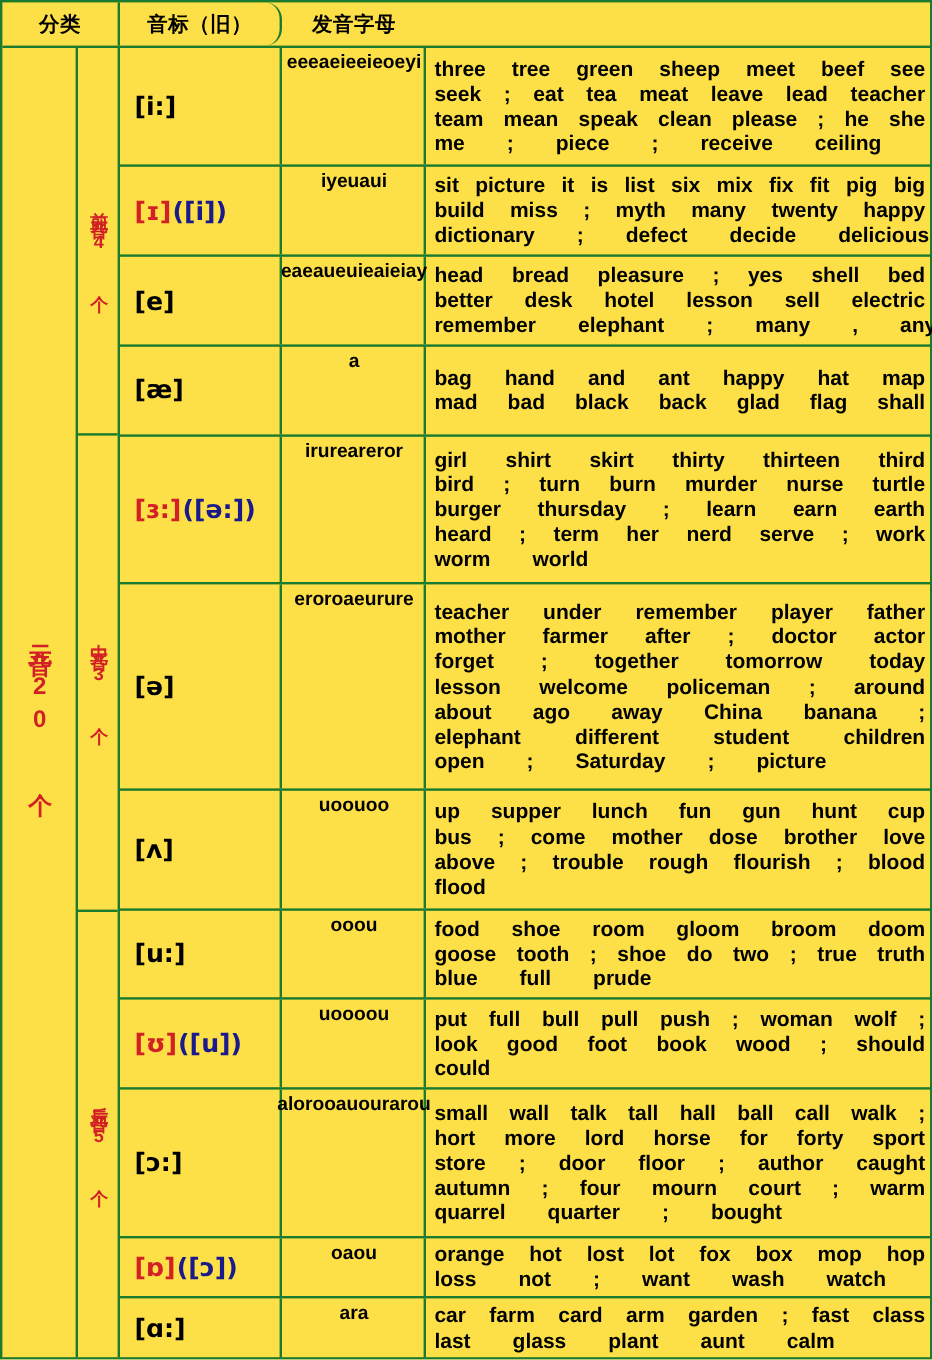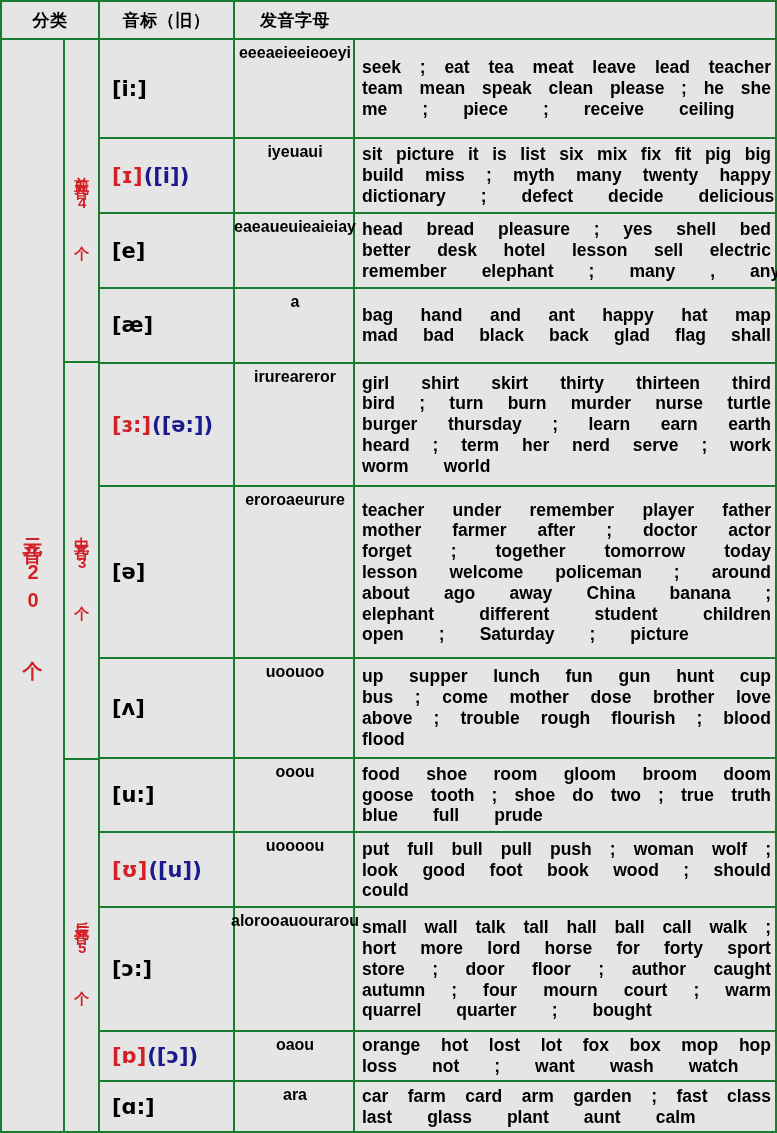"分类" #table-root { background: #e5e5e5 -> #fde047 }
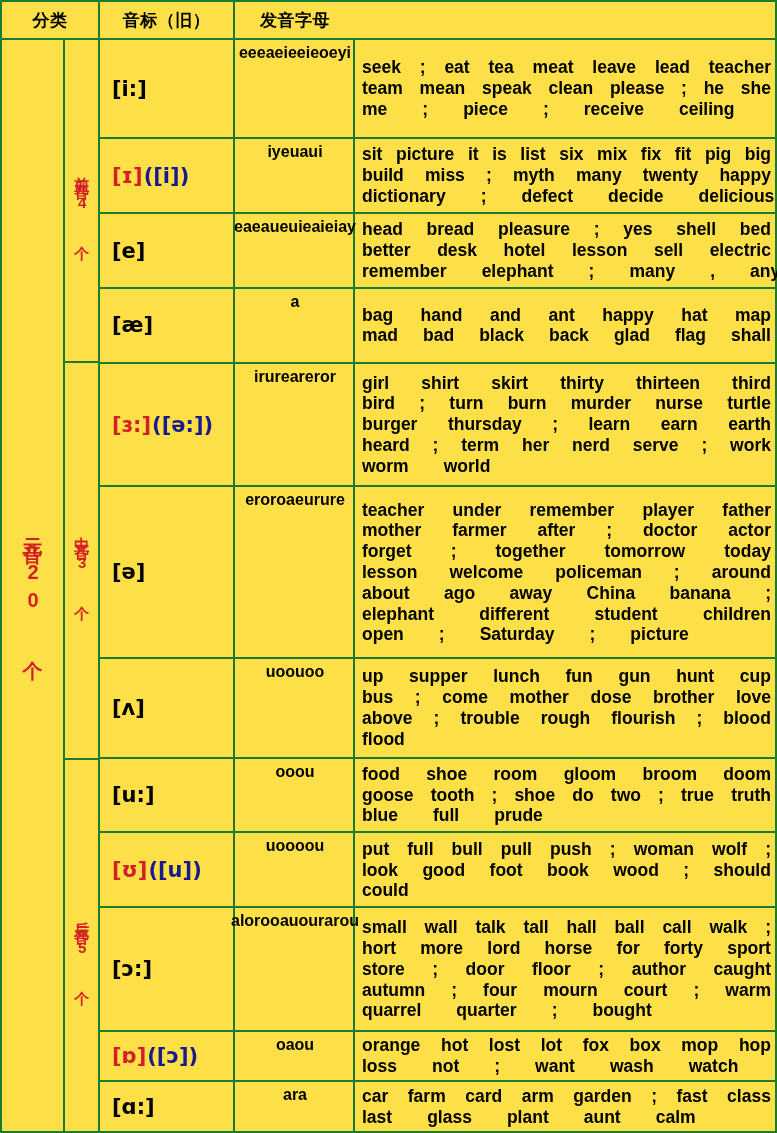"音标（旧）" .th-ipa { border-radius: none -> 14px }
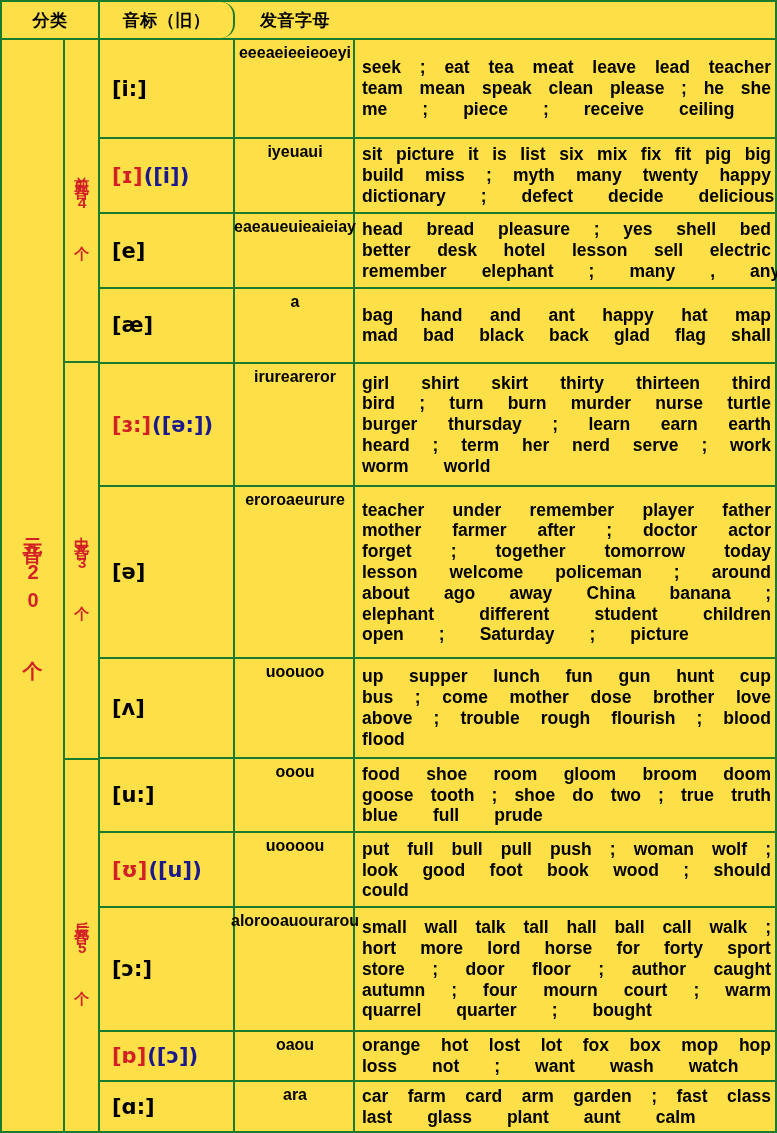"three" div.words-line { html: none -> <div> <span>three</span> <span>tree</span> <span>green</span> <span>sheep</span> <span>meet</span> <span>beef</span> <span>see</span> </div> }
